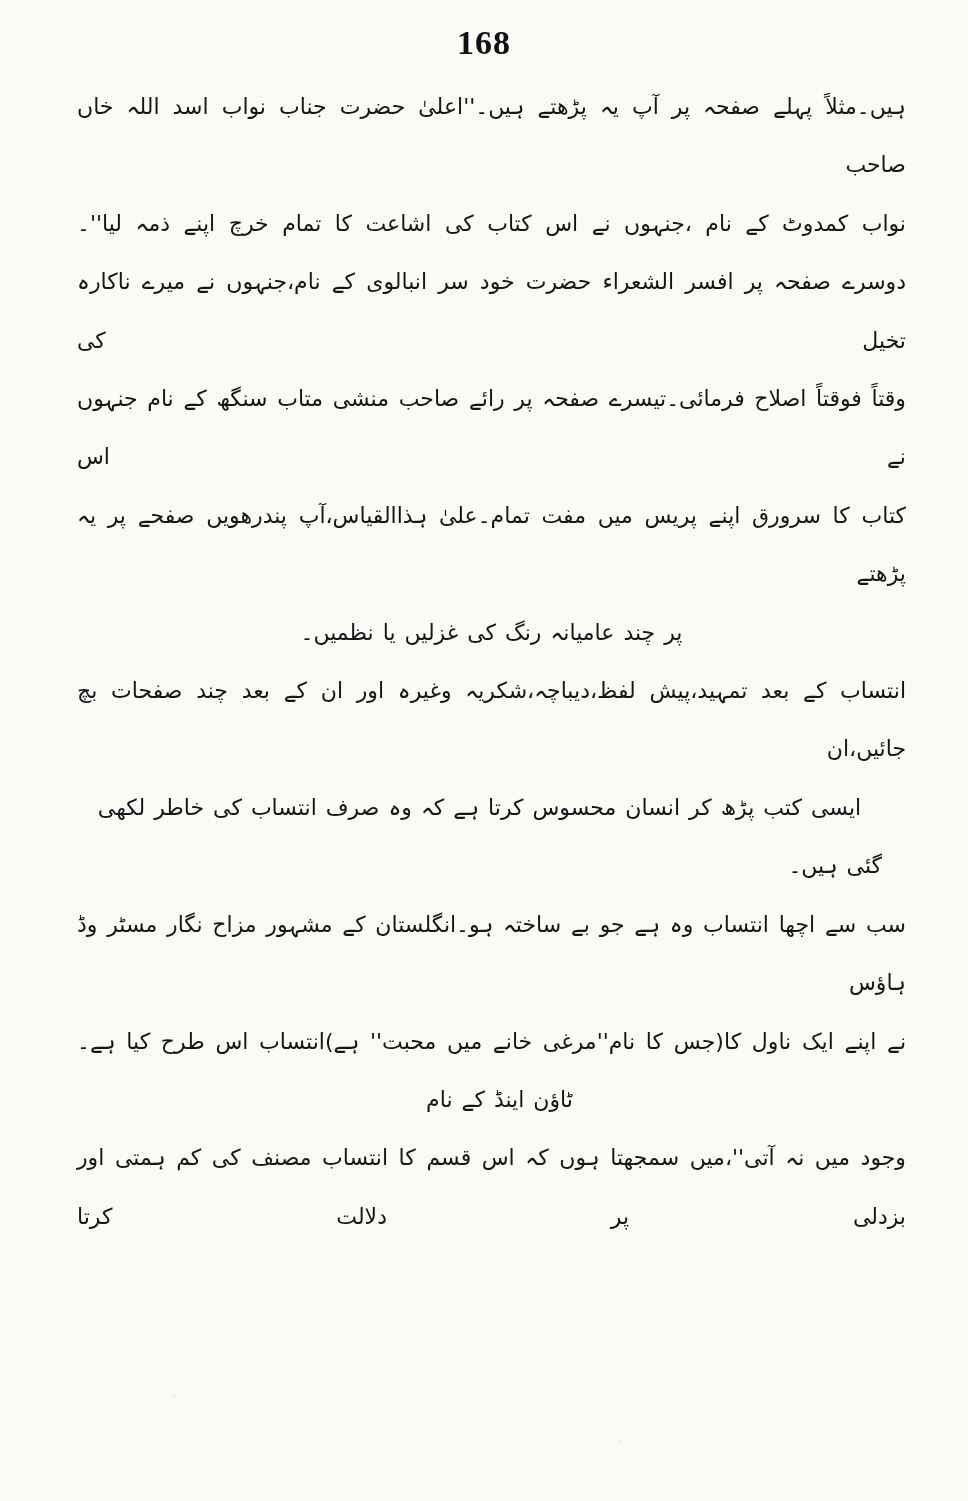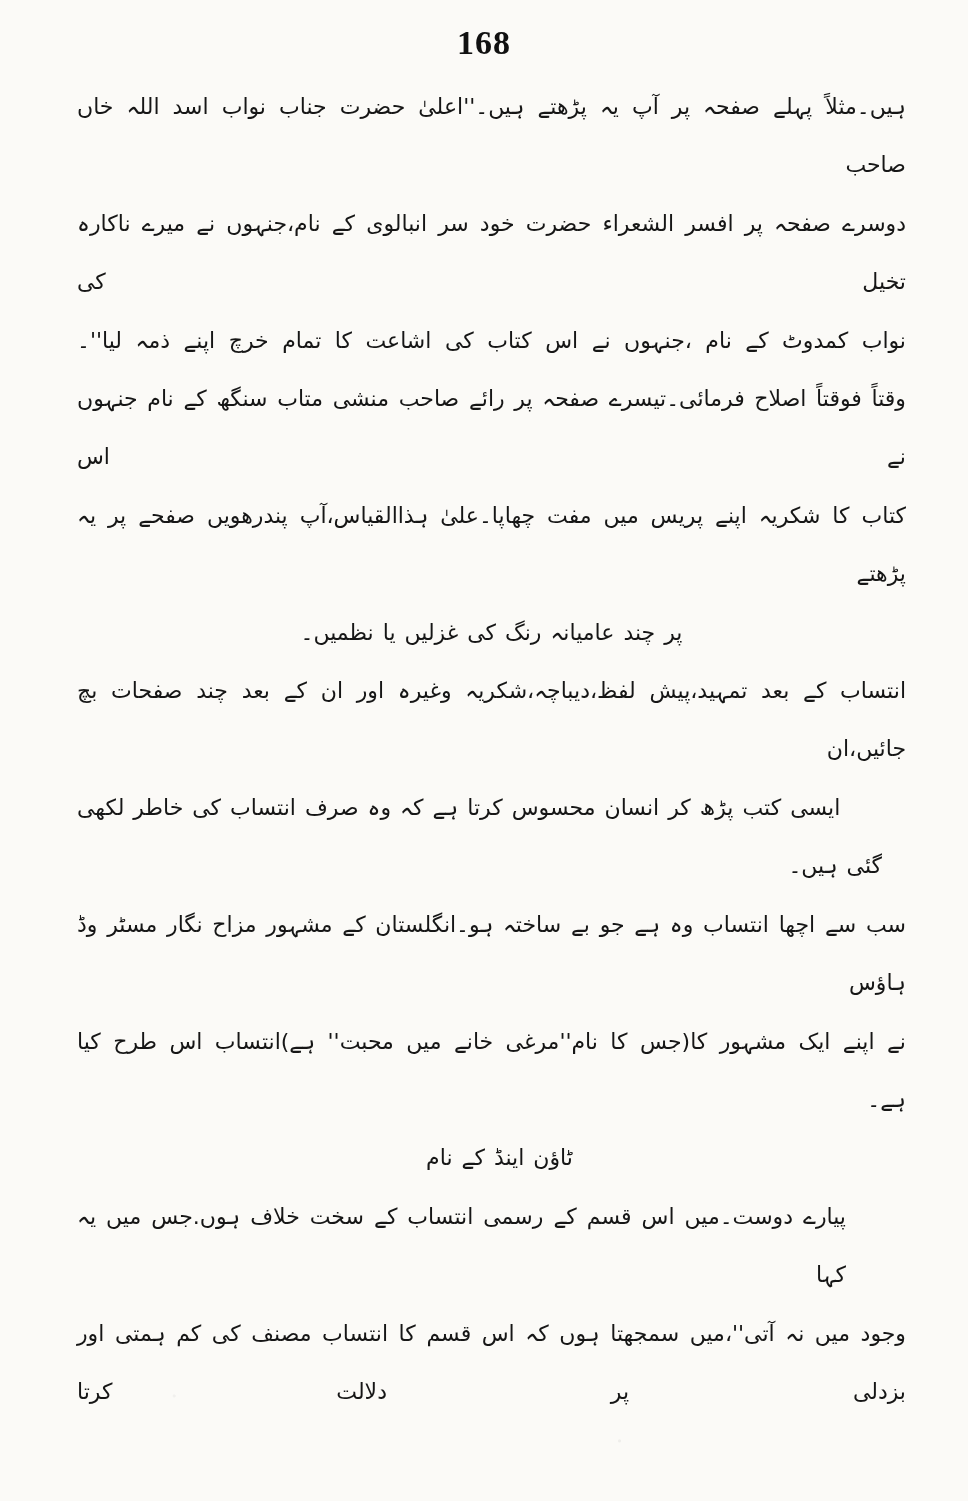"دوسرے صفحہ پر افسر الشعراء" div.line { order: before "نواب کمدوٹ کے نام ،جنہوں" -> after "نواب کمدوٹ کے نام ،جنہوں" }
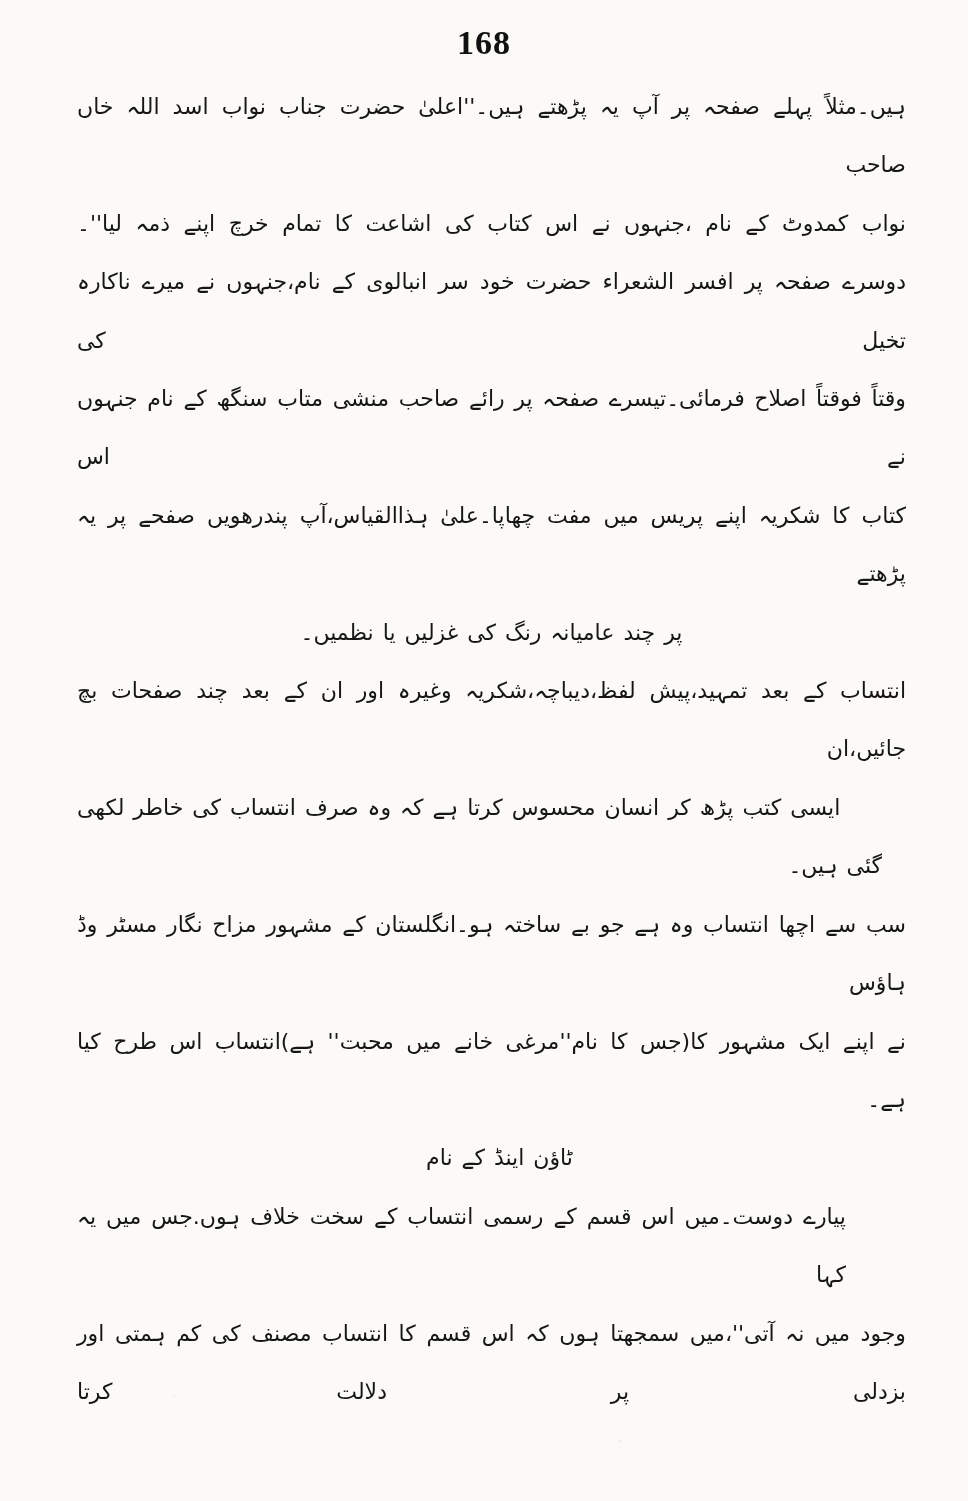"کتاب کا شکریہ اپنے پریس" div.line { text: شکریہ اپنے پریس میں مفت چھاپا -> سرورق اپنے پریس میں مفت تمام }
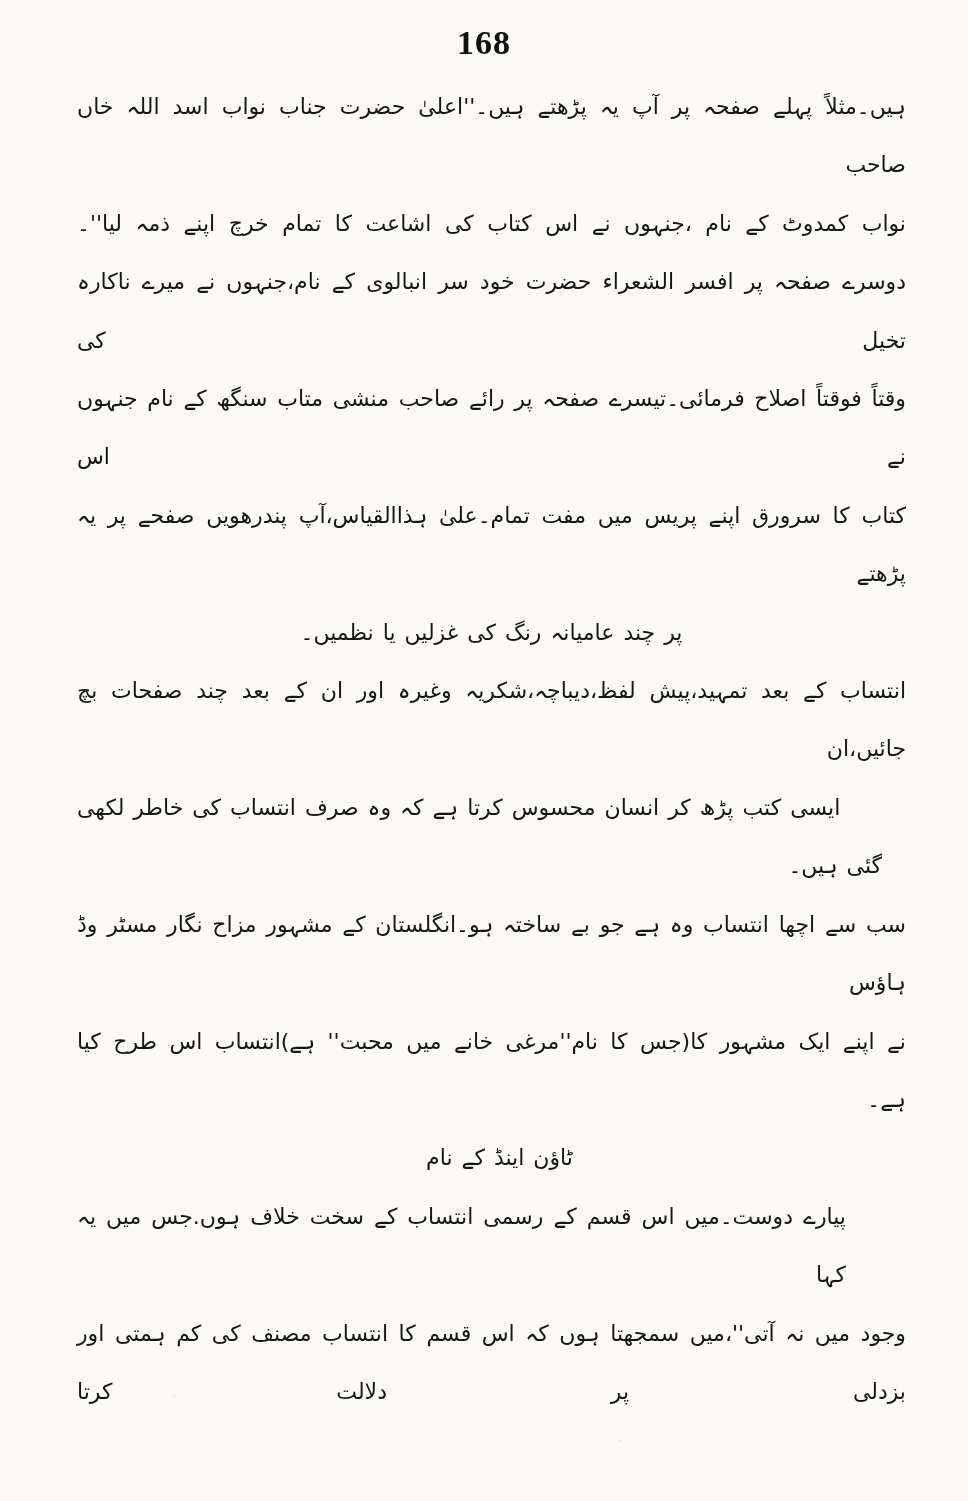"ایسی کتب پڑھ کر انسان" .line.short { text-align: left -> center }
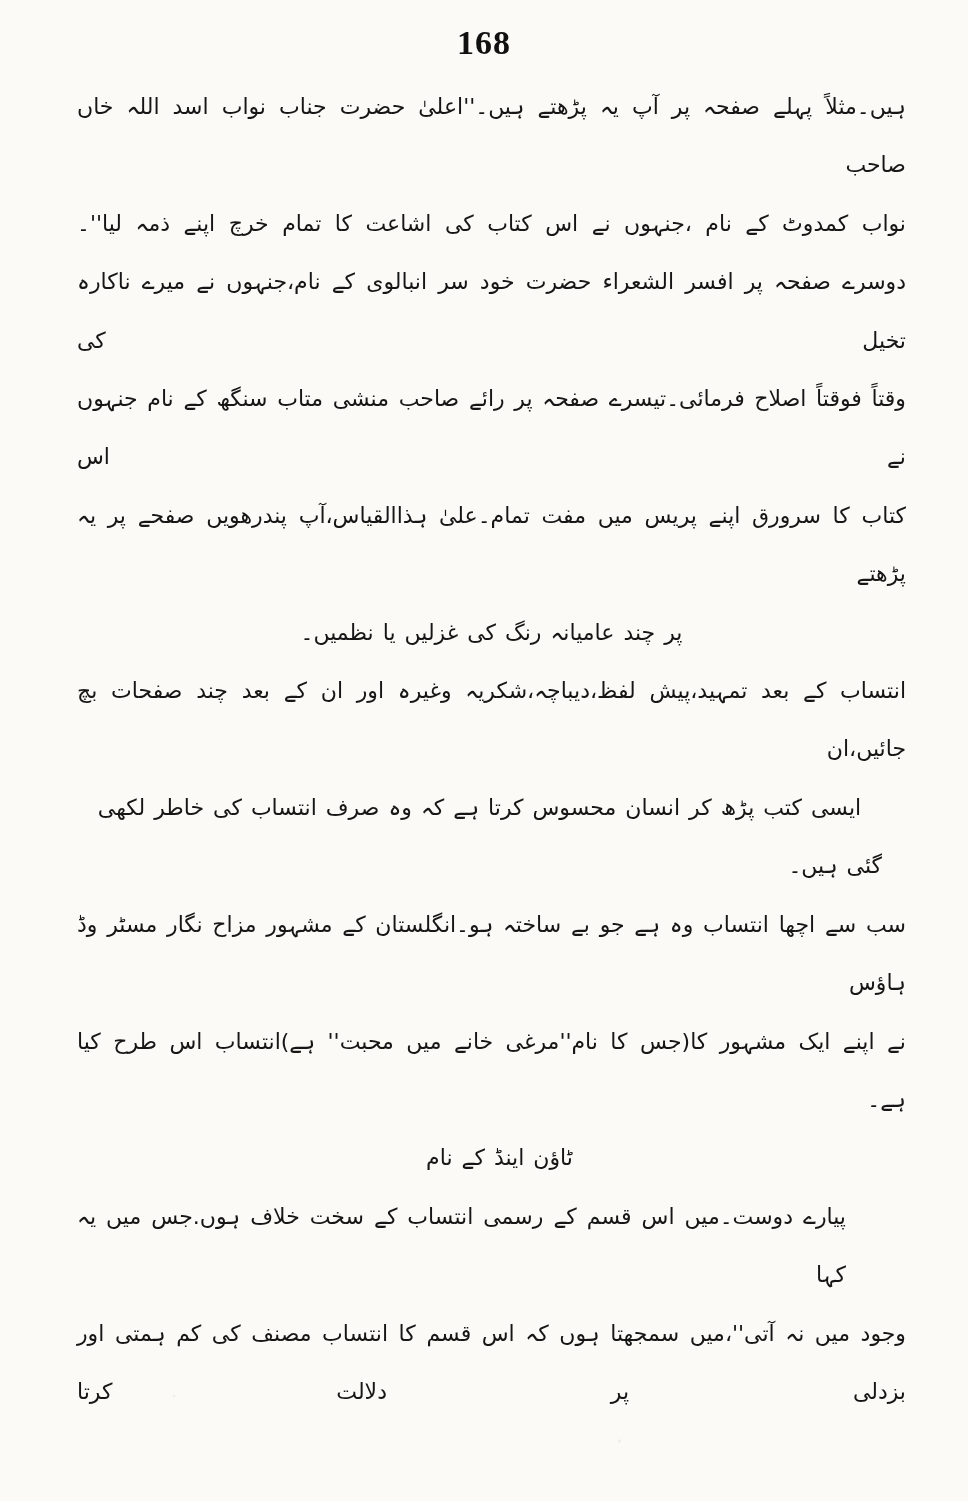"نے اپنے ایک مشہور کا(جس" div.line { text: مشہور -> ناول }
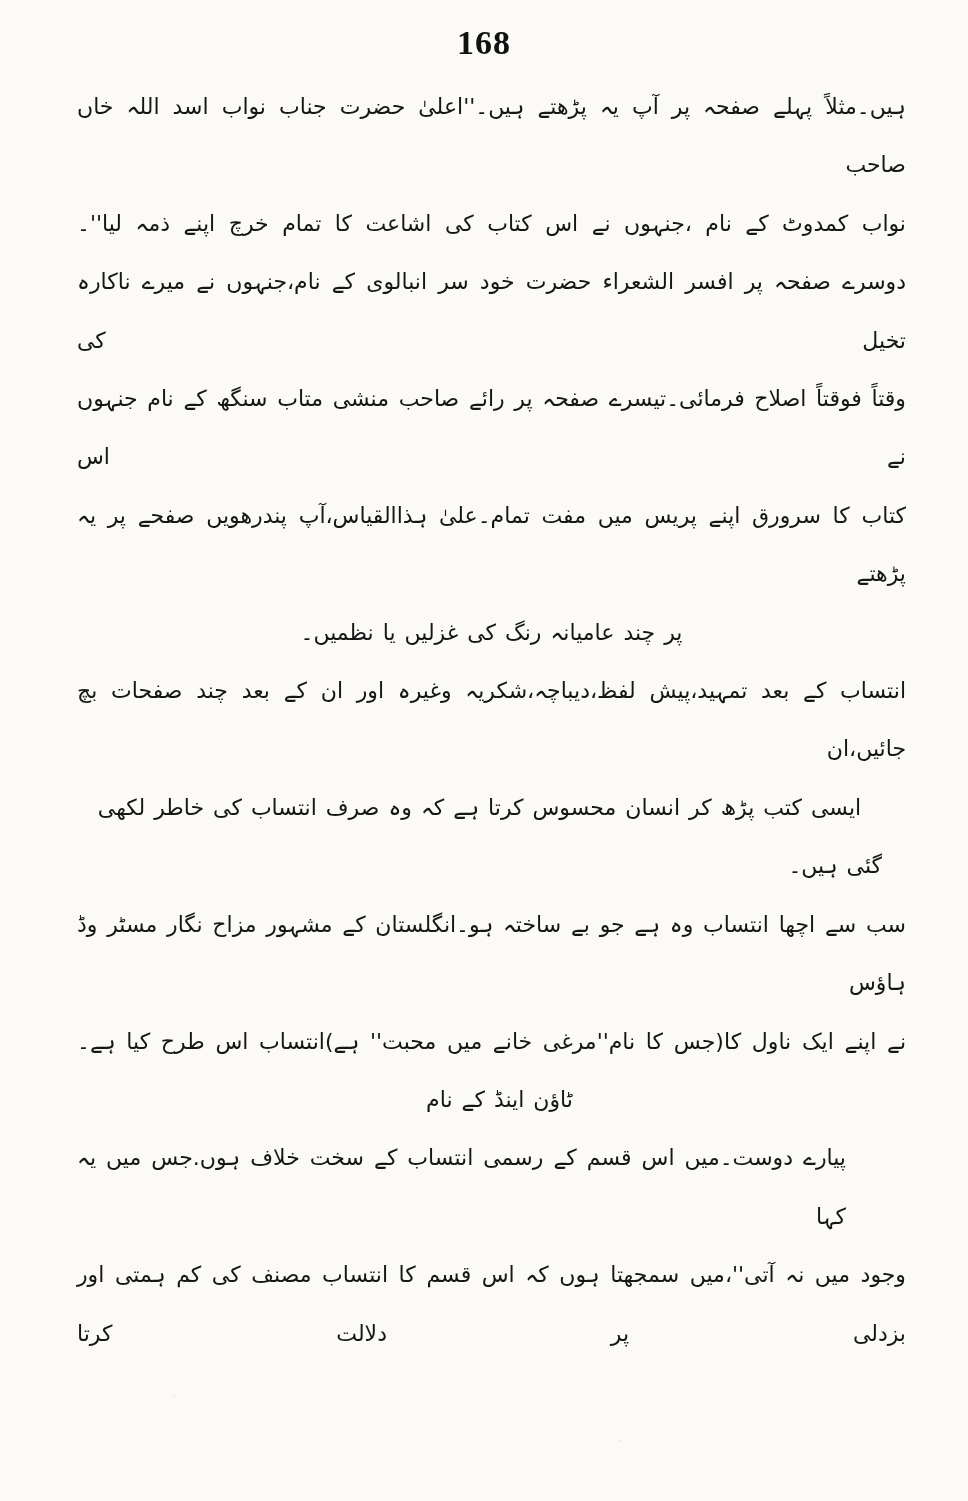"پیارے دوست۔میں اس قسم کے" div.line { html: <div>پیارے دوست۔میں اس قسم کے رسمی انتساب کے سخت خلاف ہوں.جس میں یہ کہا</div> -> none }
